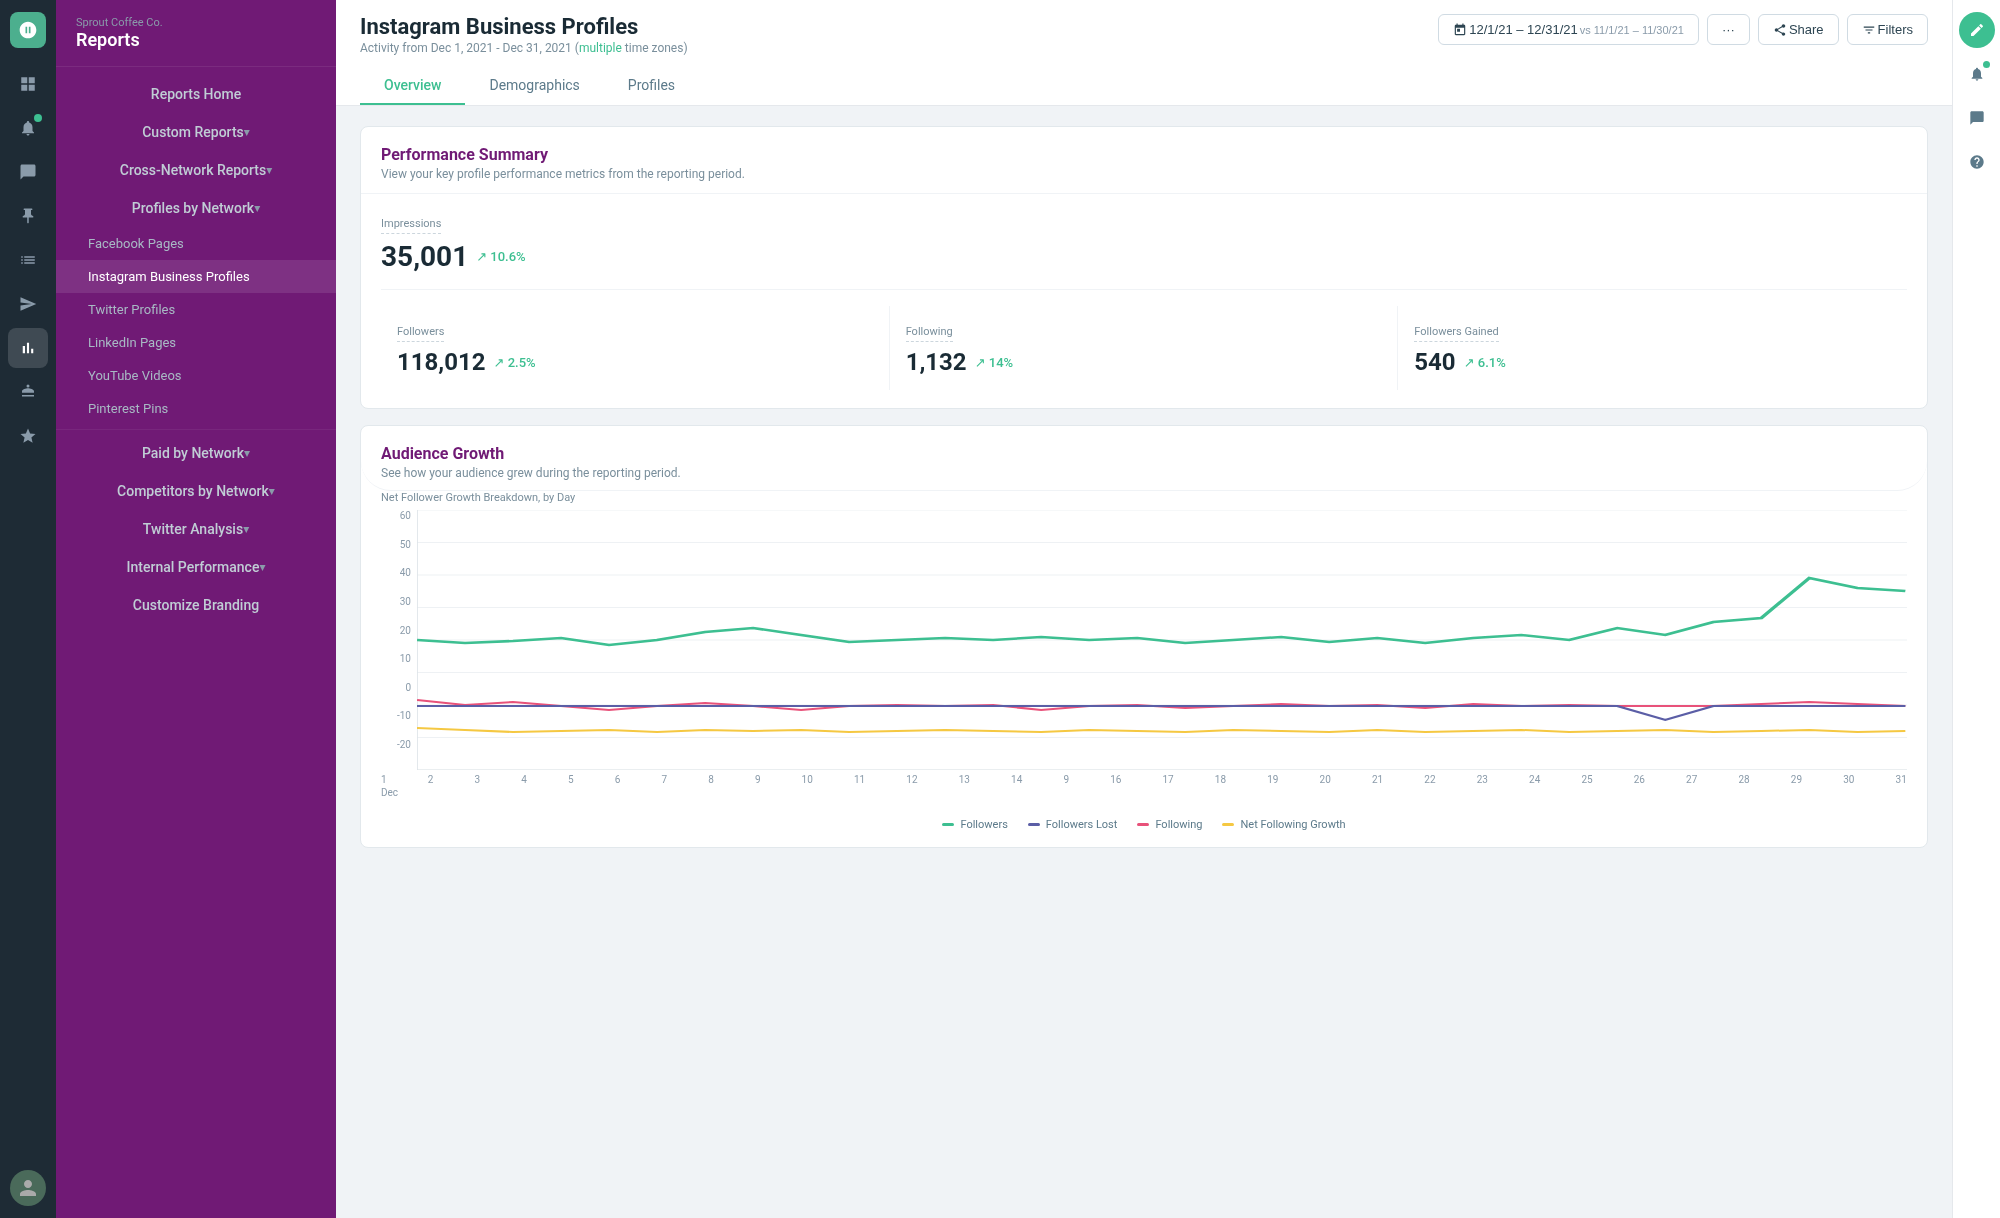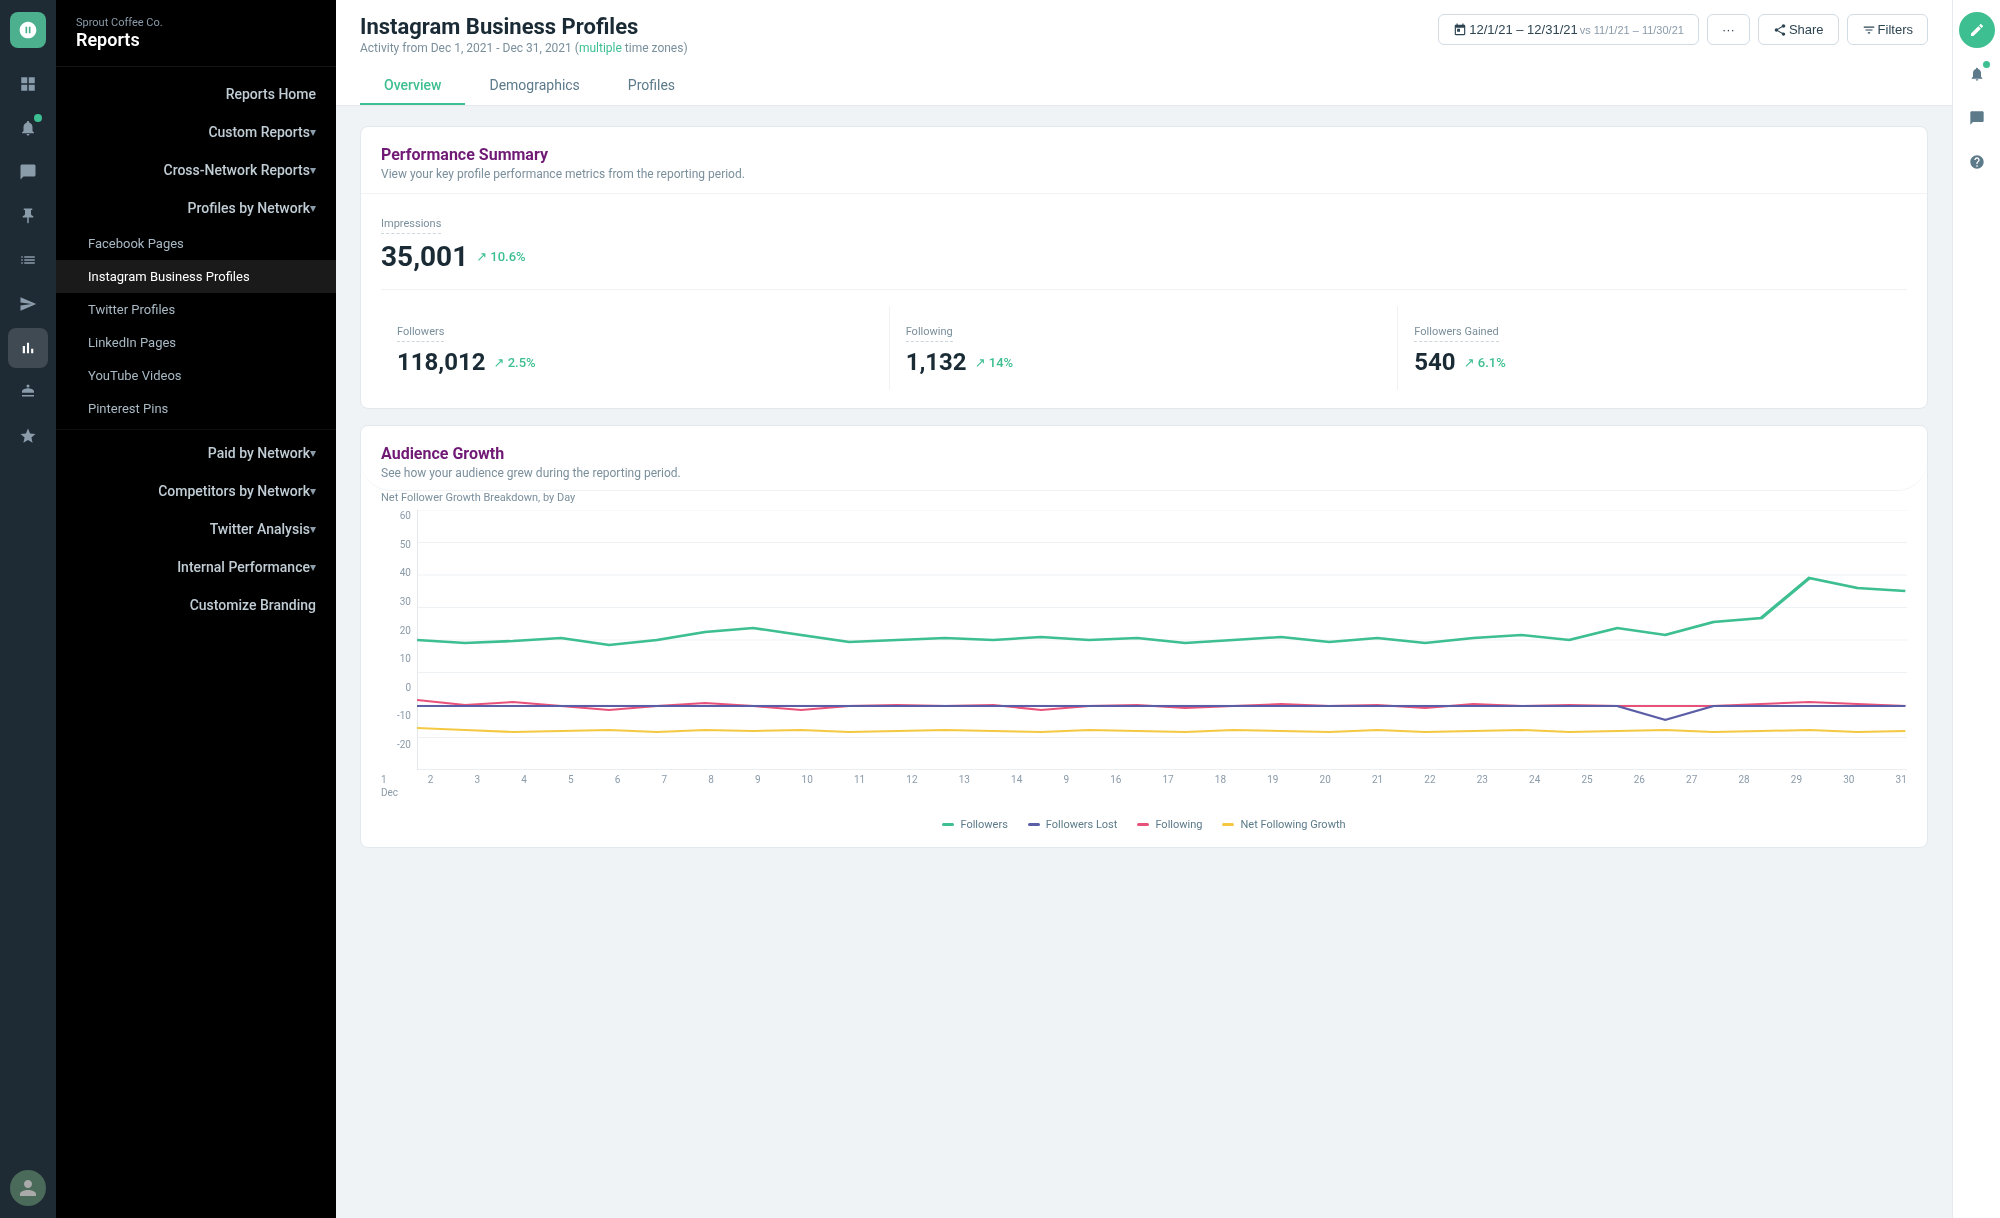"Sprout Coffee Co." .sidebar { background: #000000 -> #701a75 }
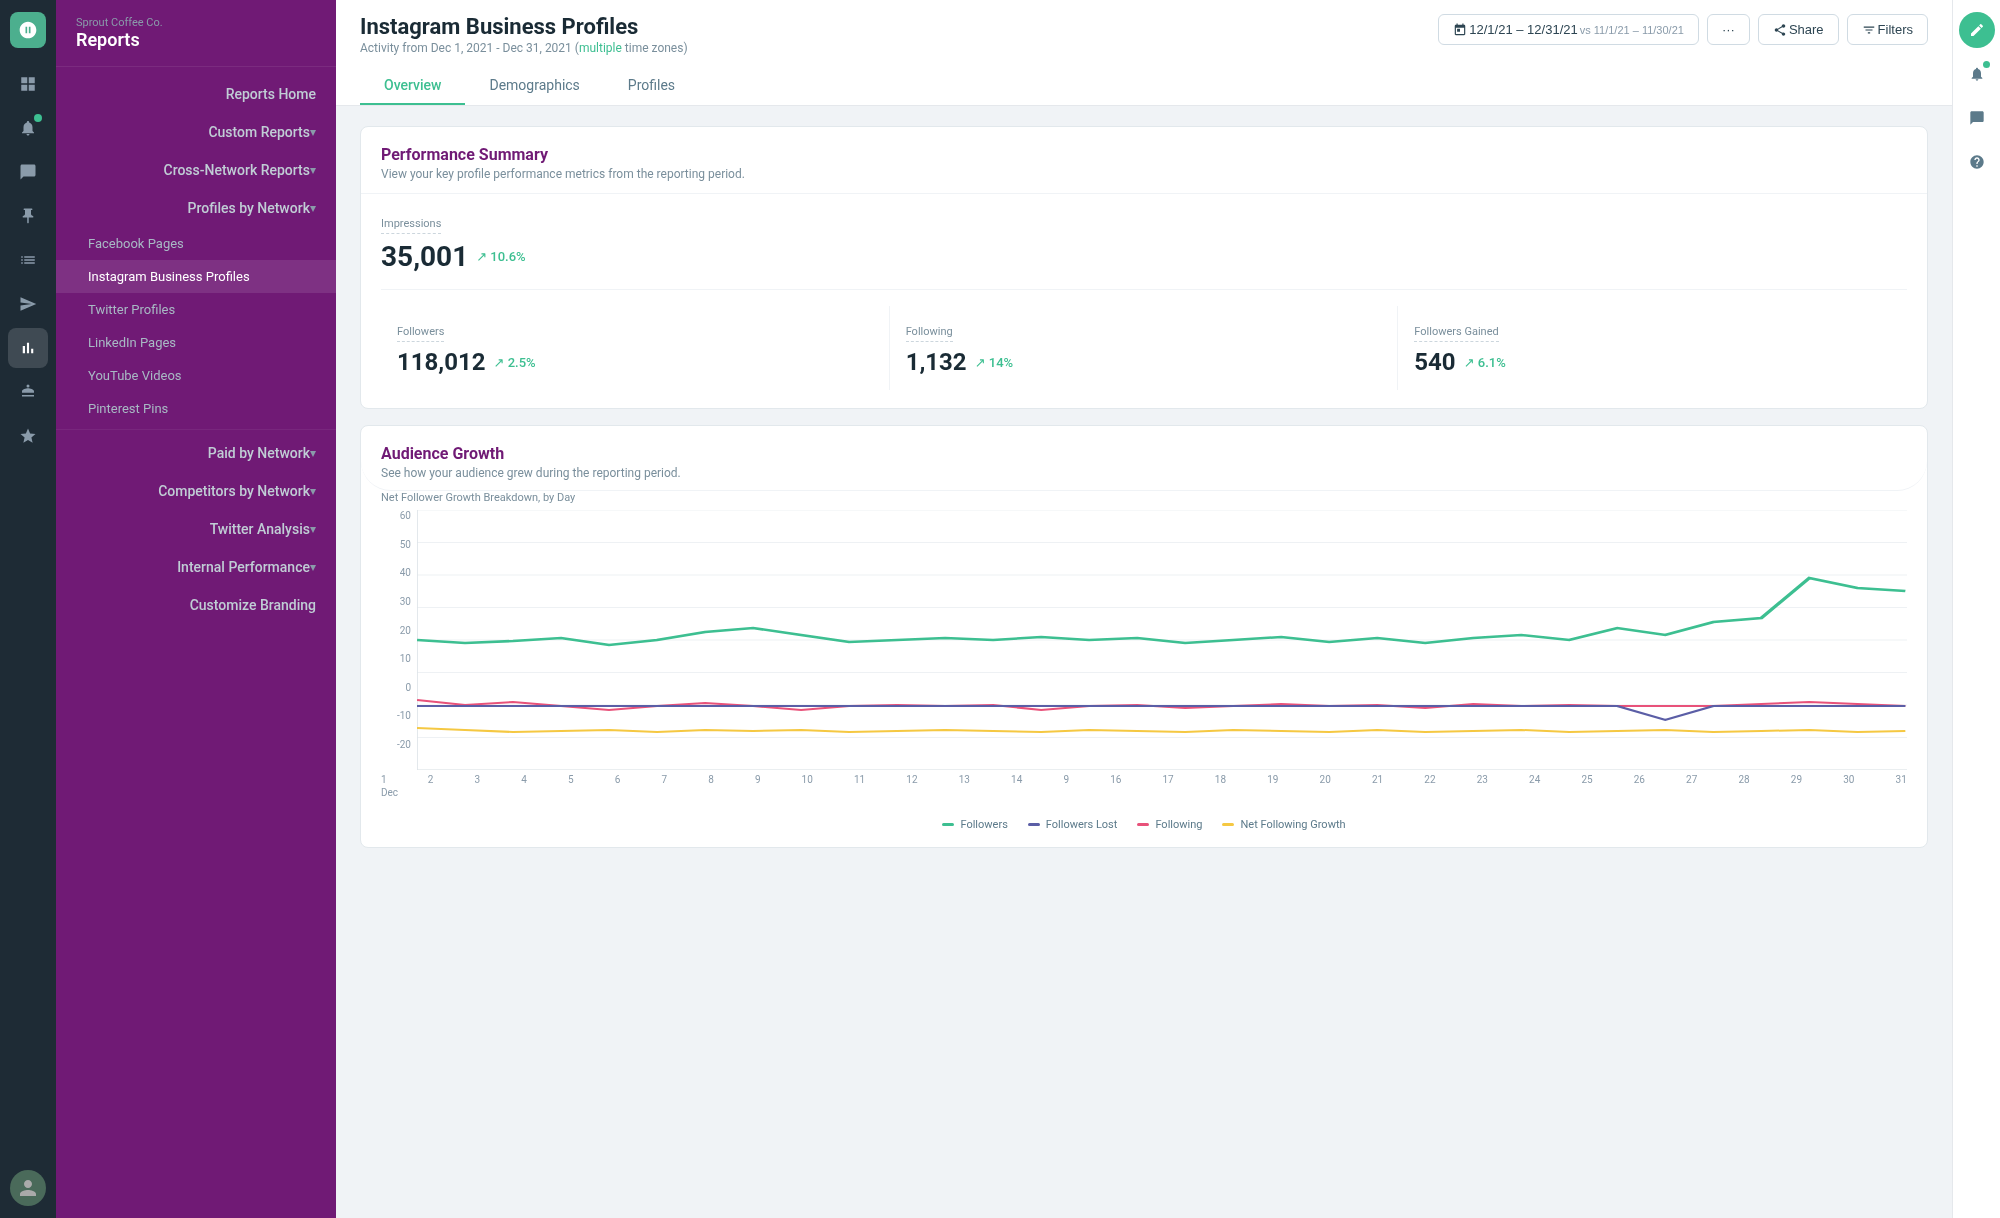"Reports Home" .nav-item { justify-content: flex-end -> center }
